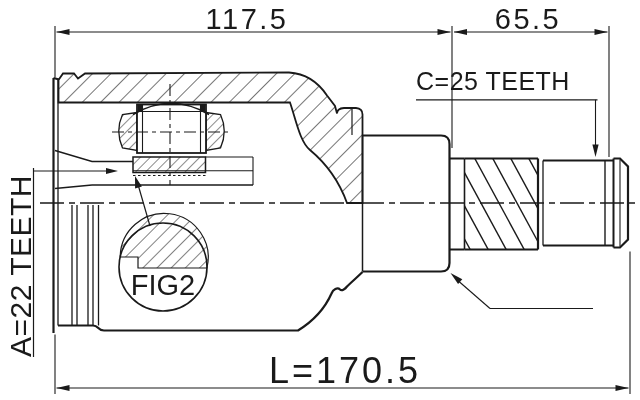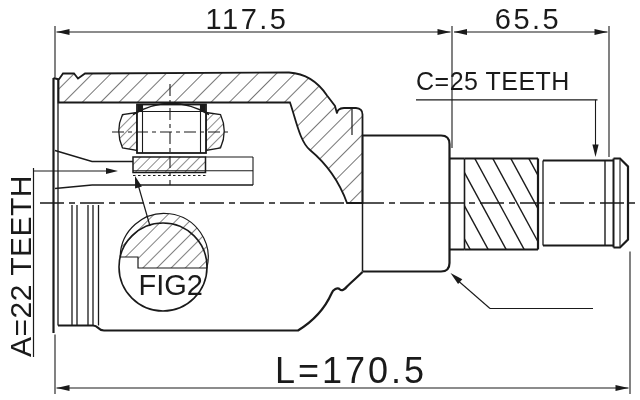"FIG2" .lbl-fig { text-align: right -> center }
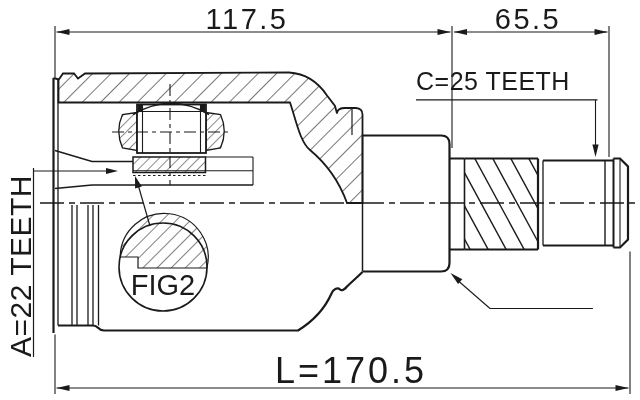"L=170.5" div.lbl { left: 251px -> 245px }
